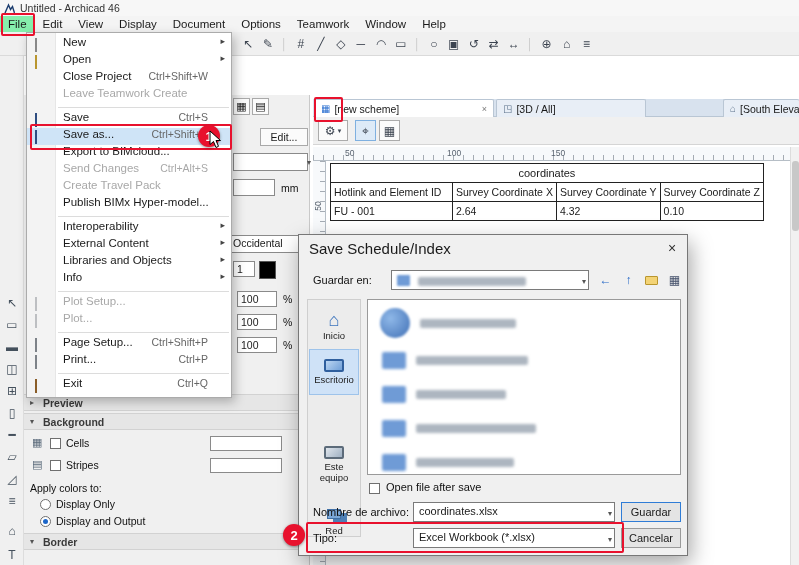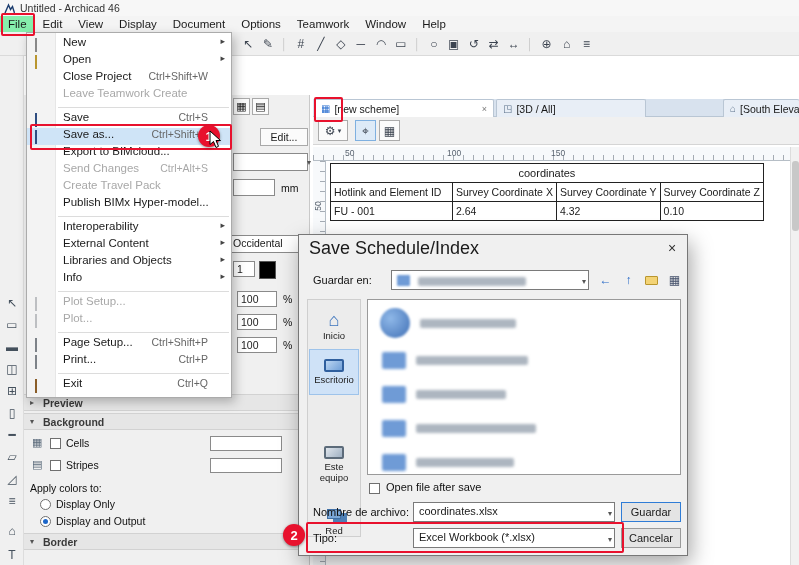"Save Schedule/Index" .dlg-tb { font-size: 18px -> 15px }
